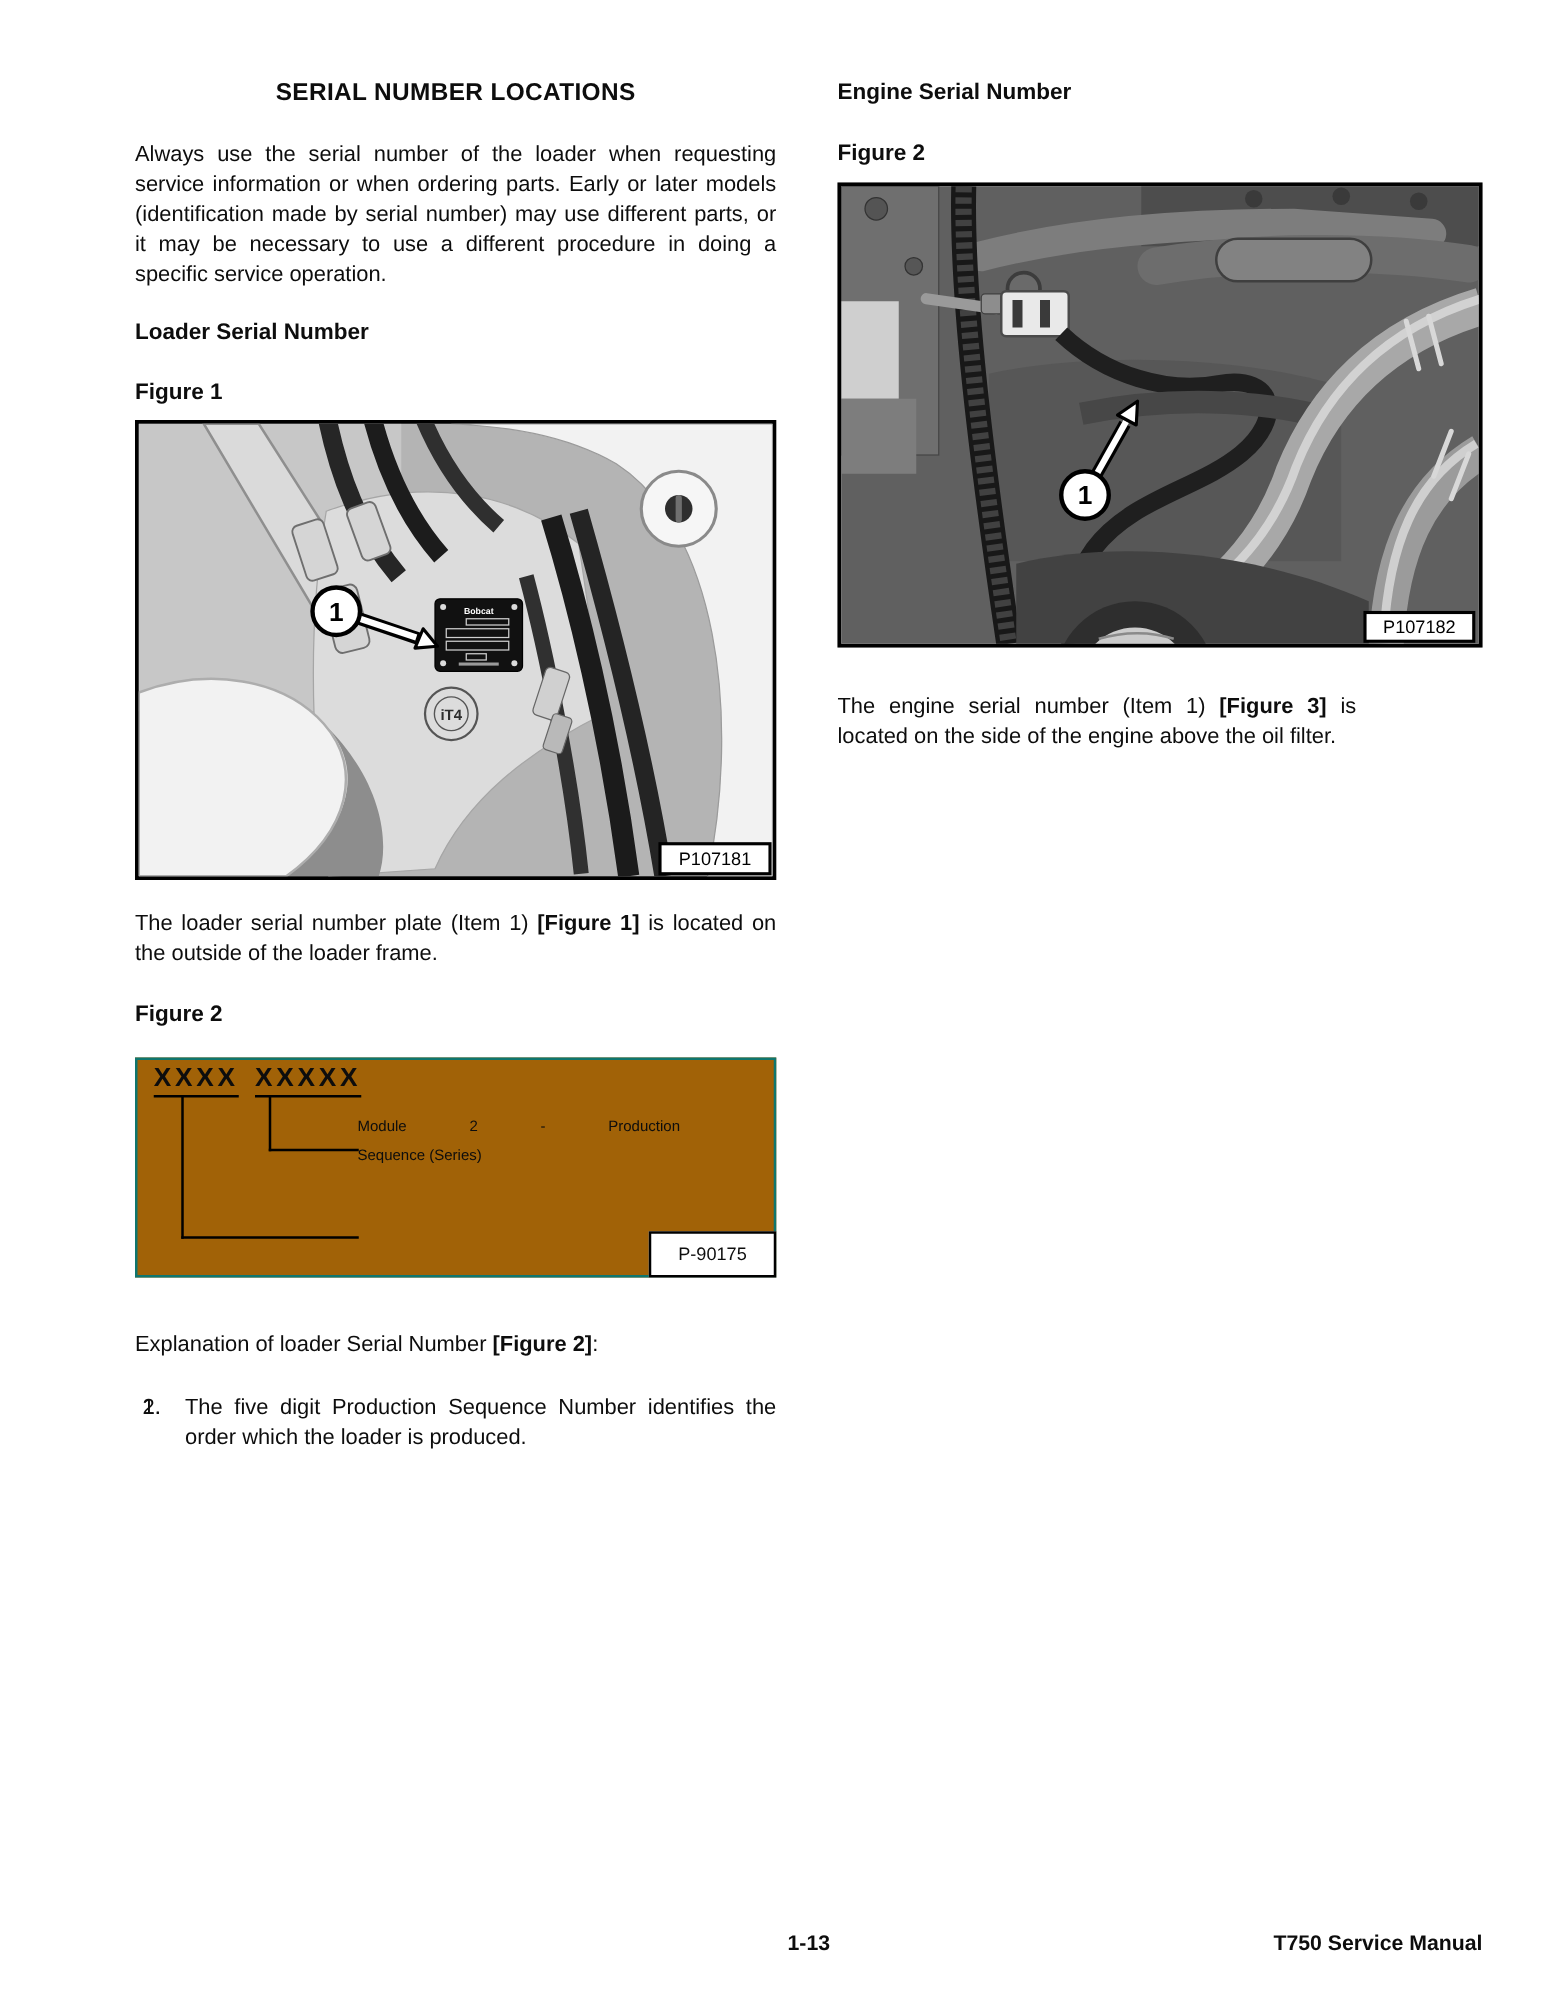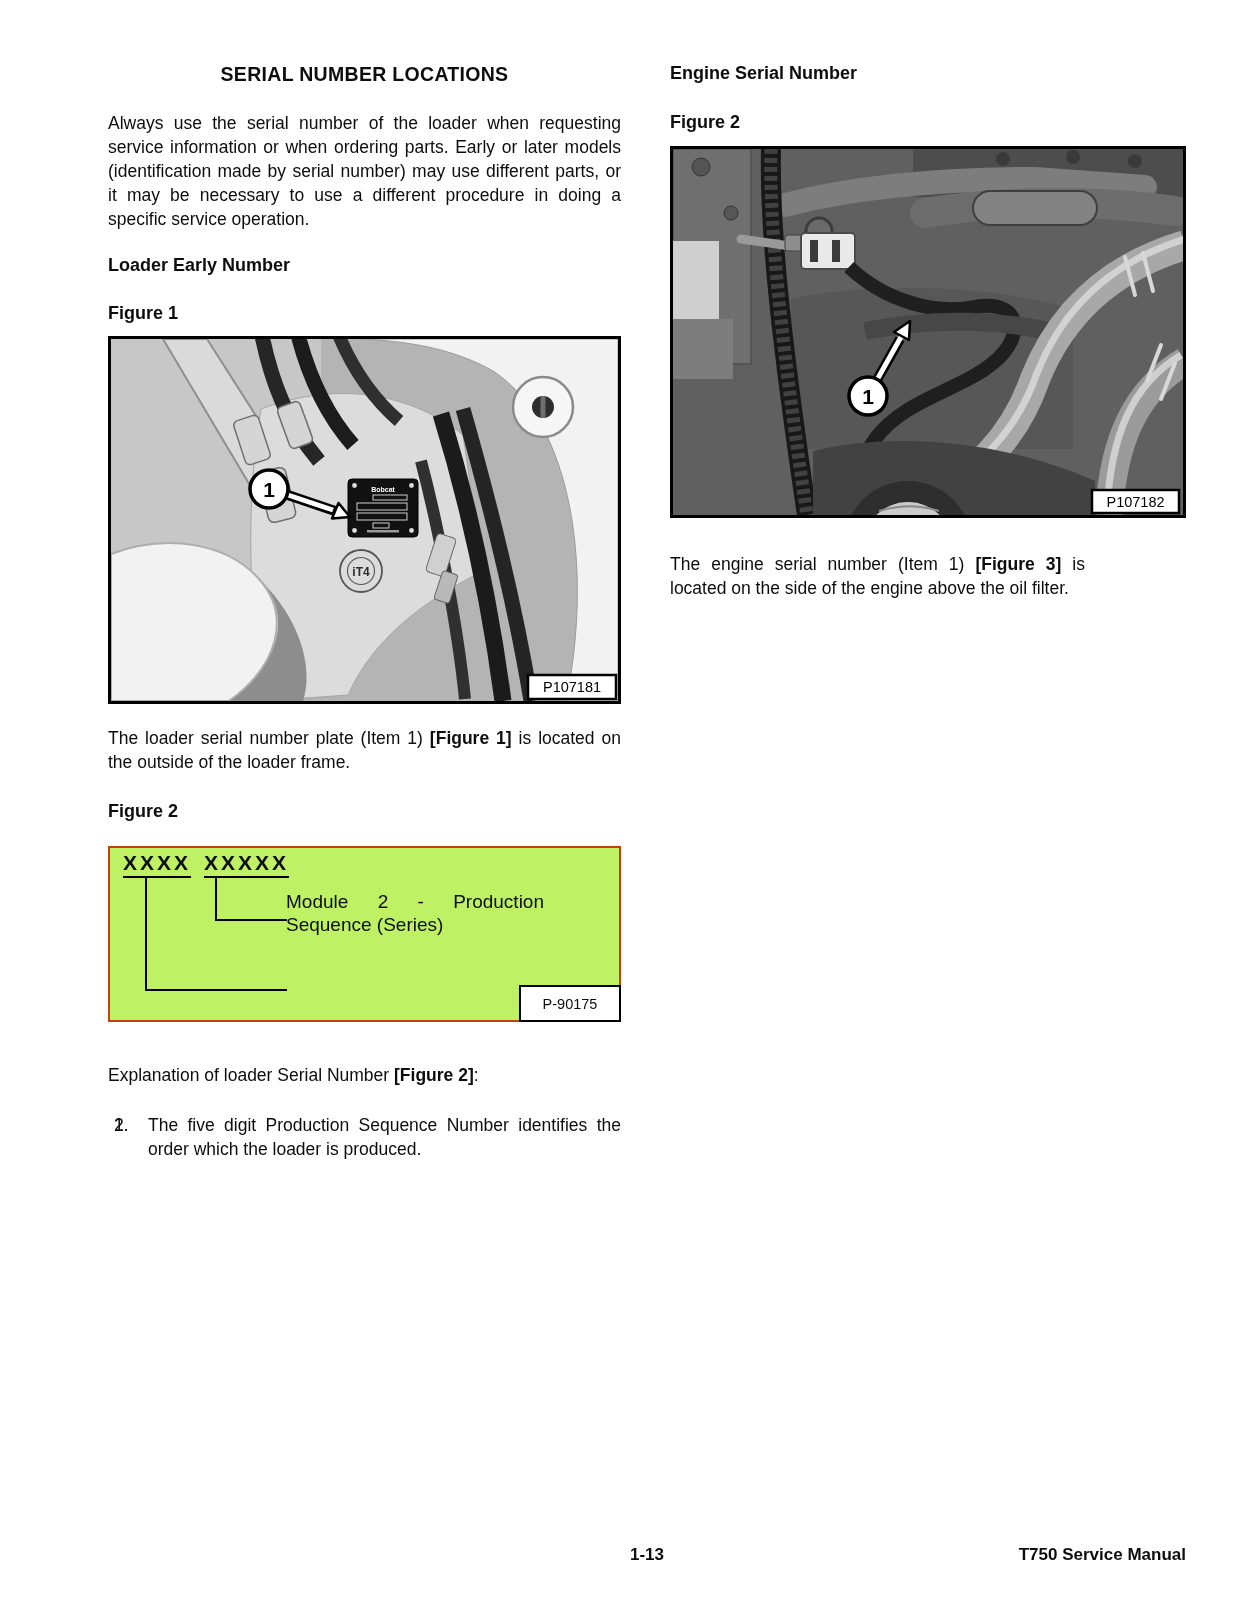"Loader Early Number" div.h2 { text: Early -> Serial }
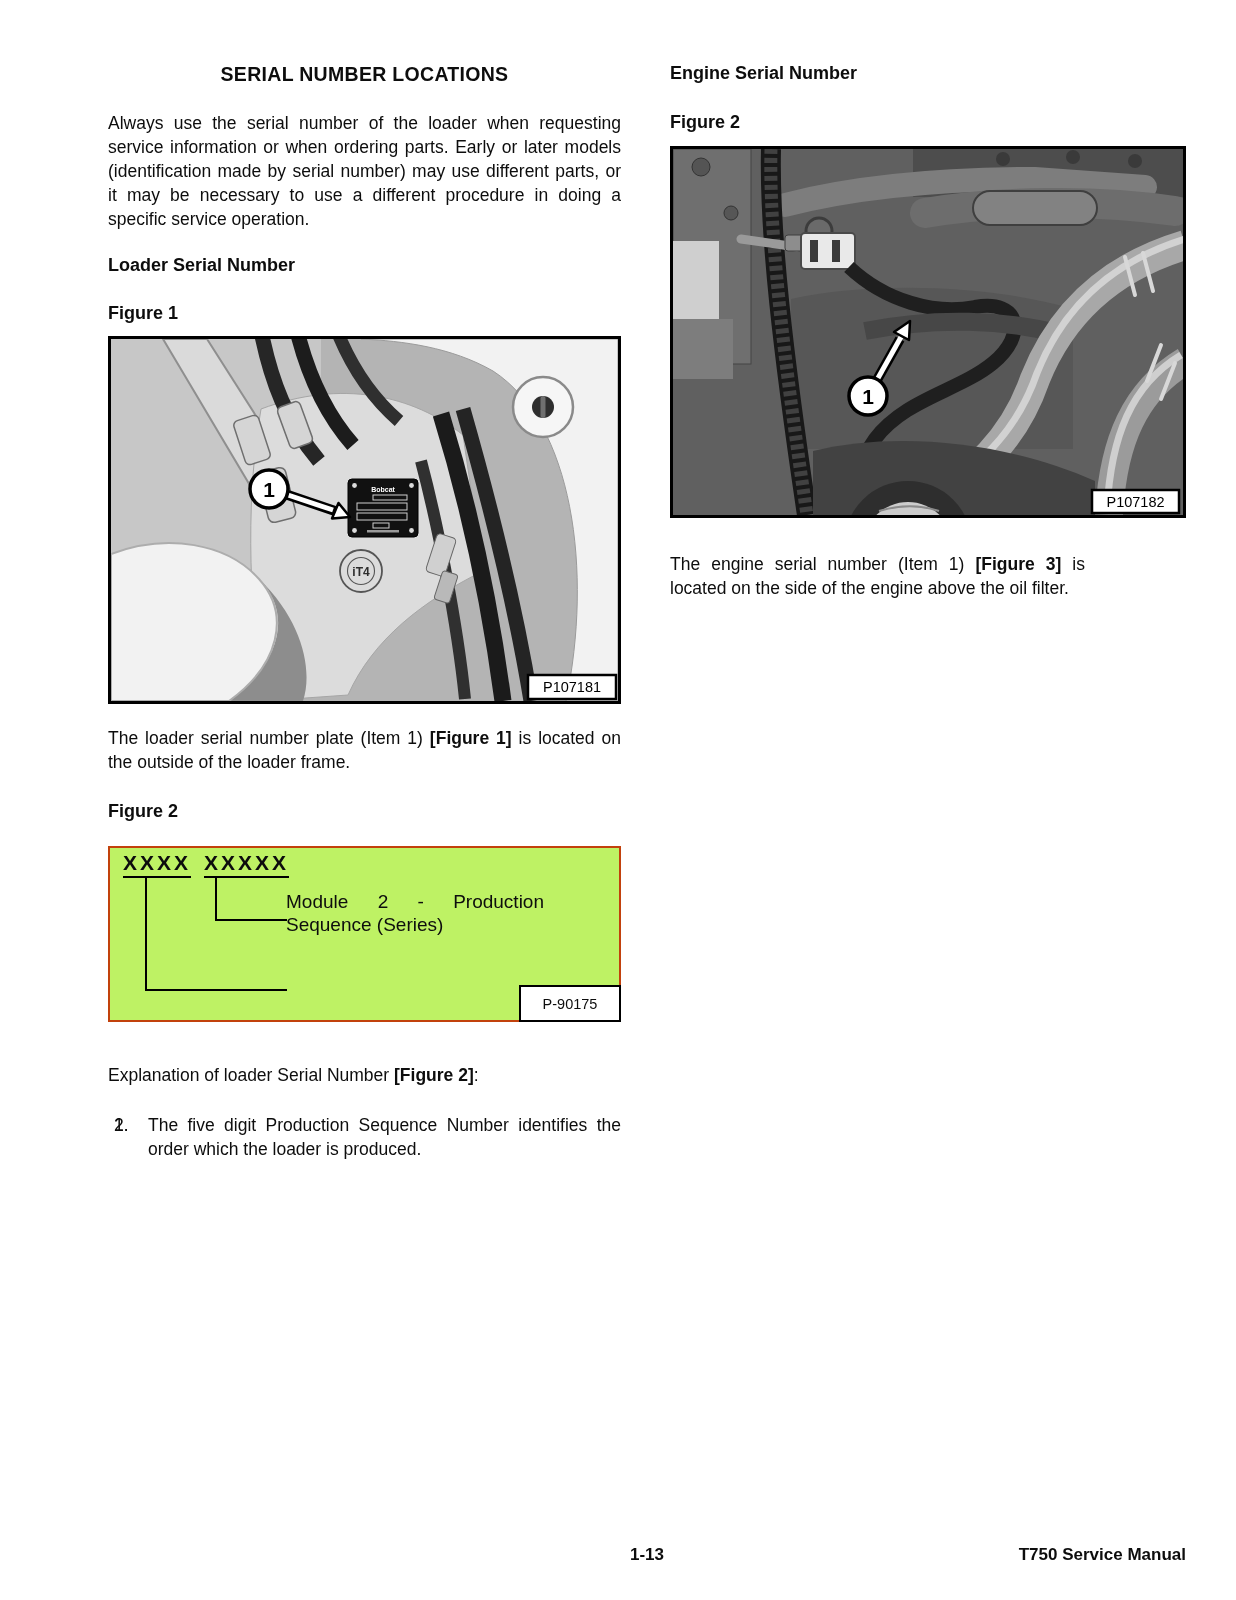"XXXX XXXXX" .fig2-frame { background: #bef264 -> #a16207; border: 2px solid #c2410c -> 2px solid #0f766e }
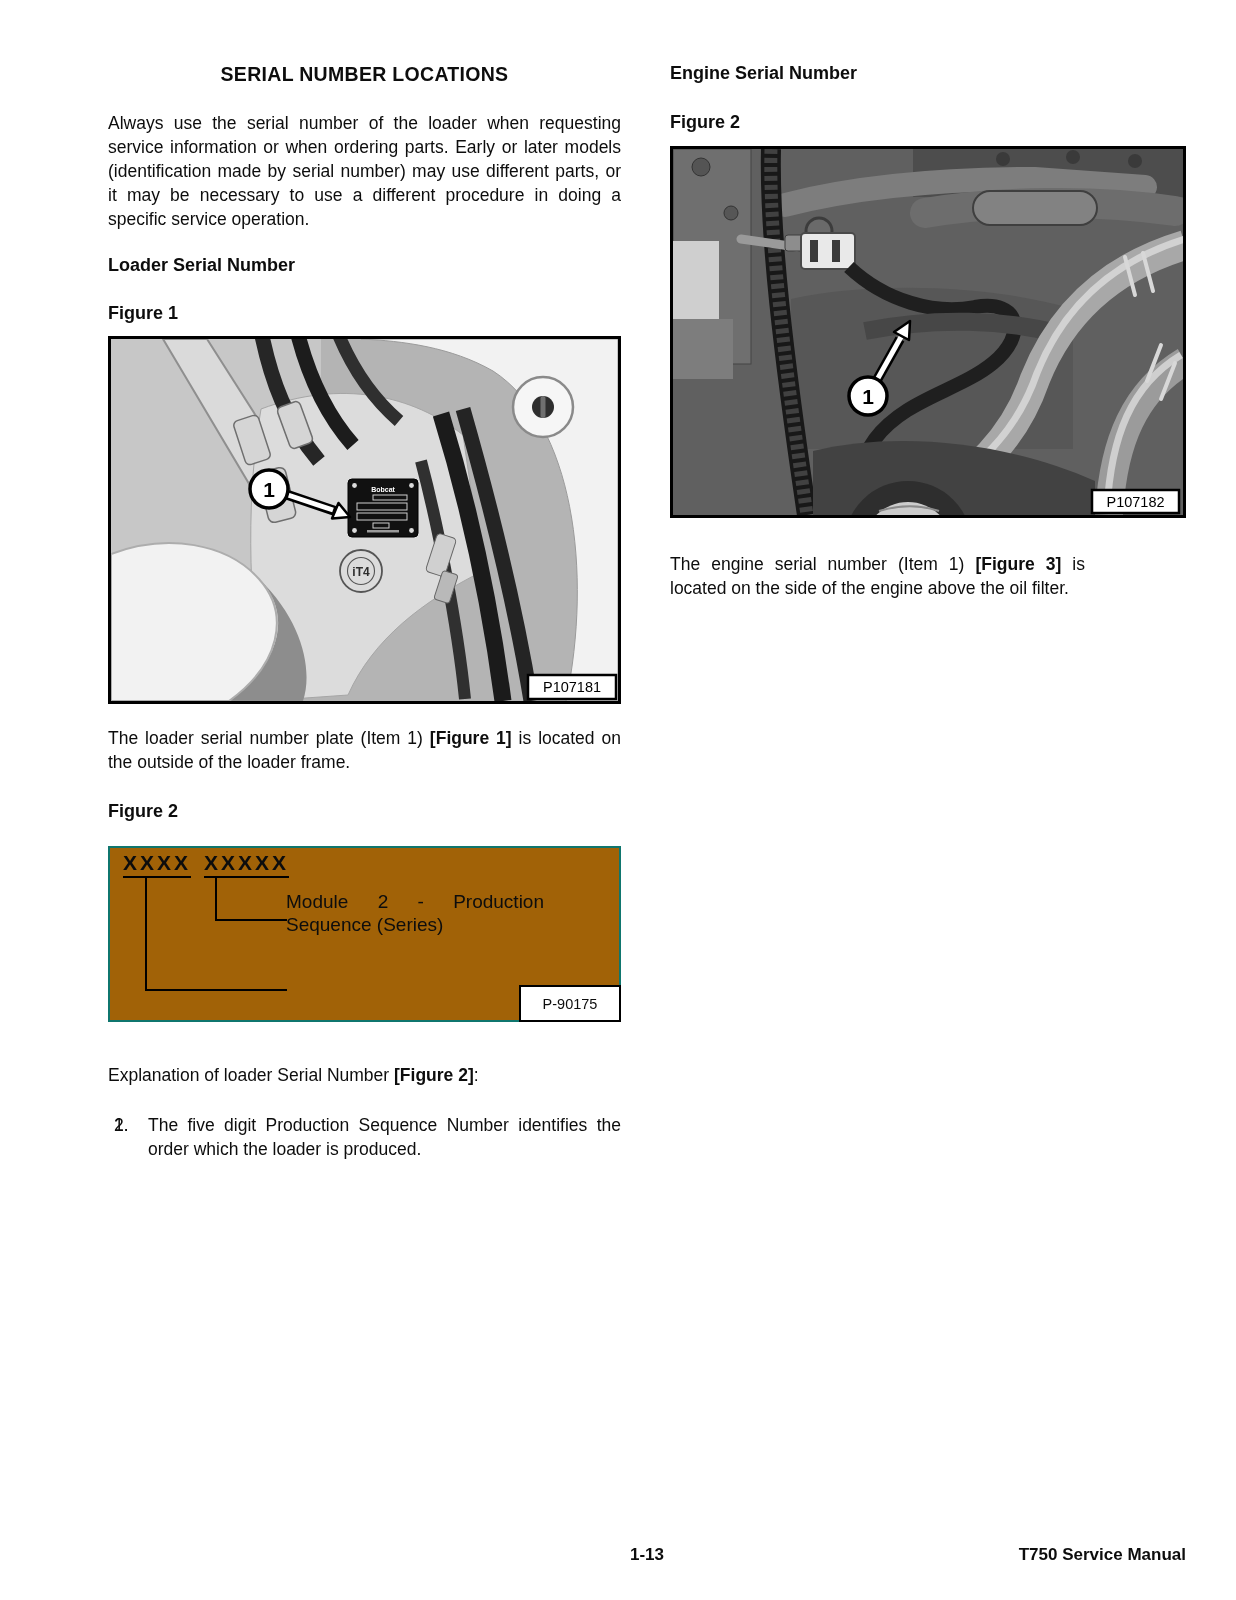"Module 2 - Production" .fig2-caption { font-size: 19px -> 12px }
